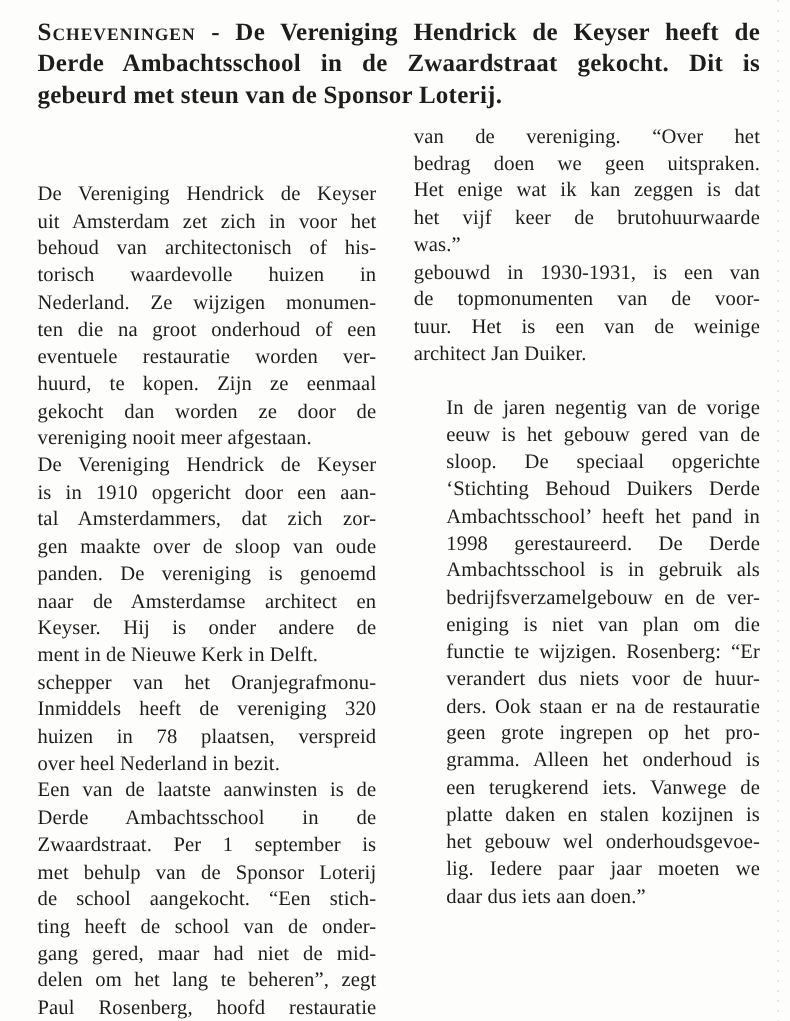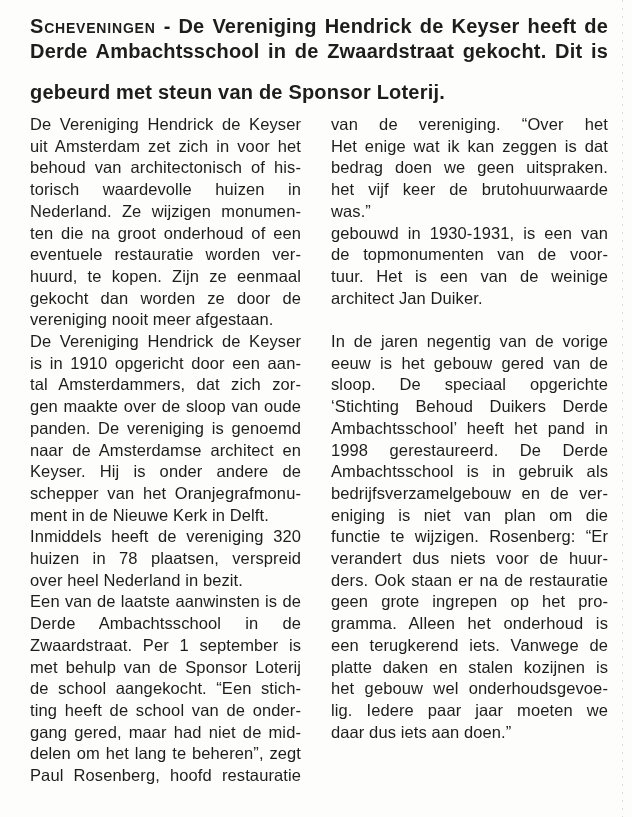"Scheveningen - De Vereniging Hendrick" .page { font-family: Liberation Sans, sans-serif -> Liberation Serif, serif }
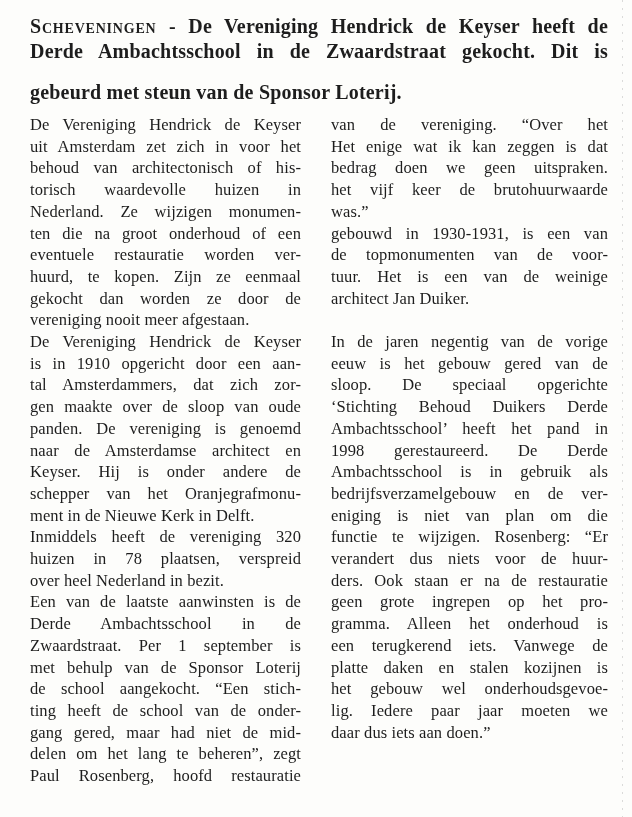"gebeurd met steun van de" .hline.hlast { margin-top: 16px -> none }
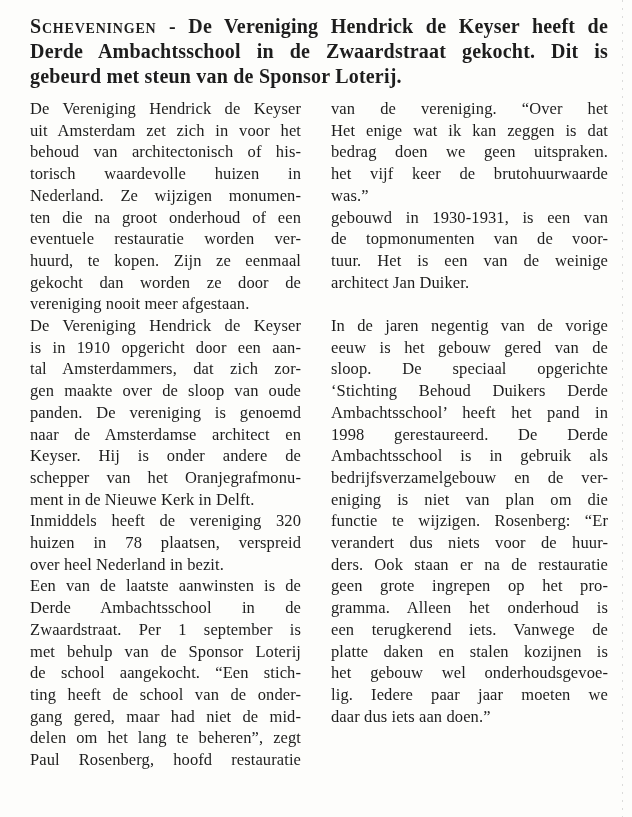"De Vereniging Hendrick de Keyser" .column.left { margin-top: none -> 46px }
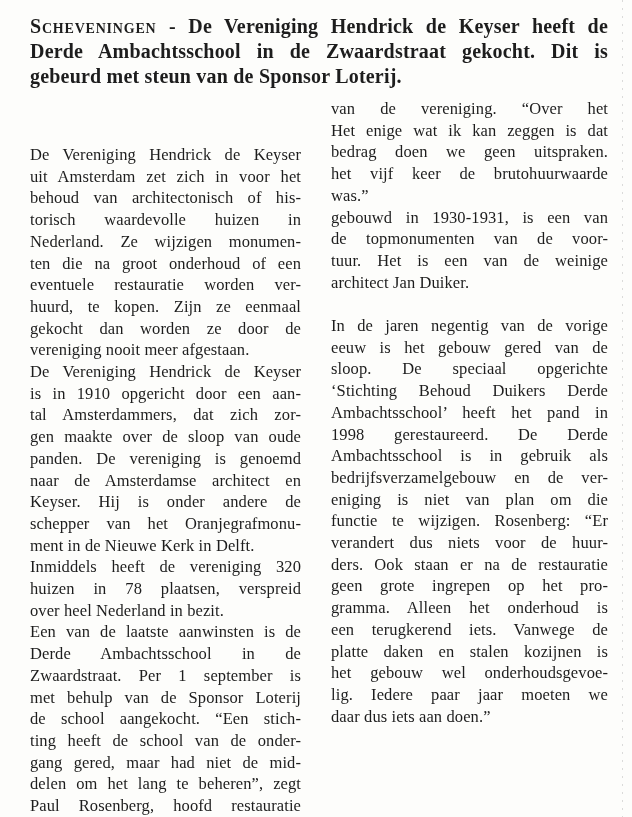"Het enige wat ik kan" div.line { order: before "bedrag doen we geen uitspraken." -> after "bedrag doen we geen uitspraken." }
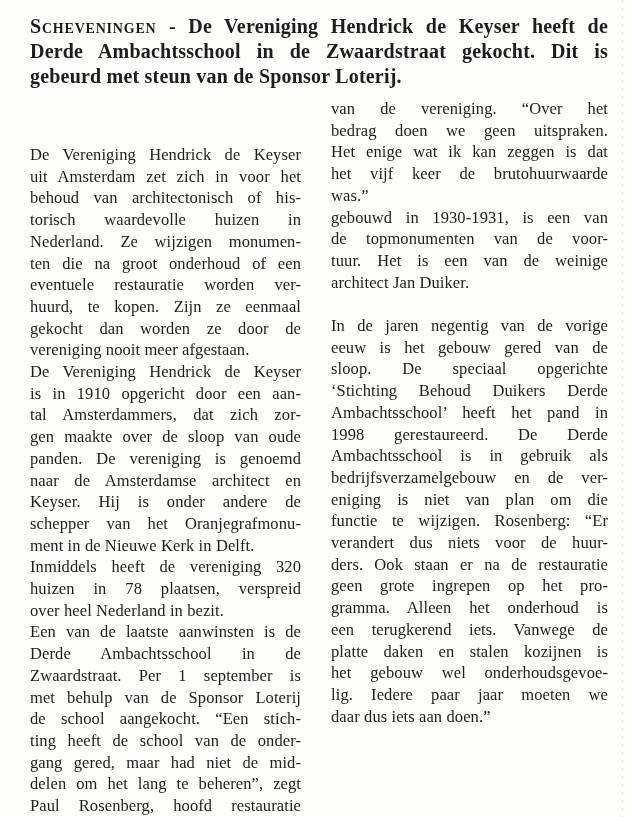"In de jaren negentig van" .para.space-before { margin-left: none -> 26px }
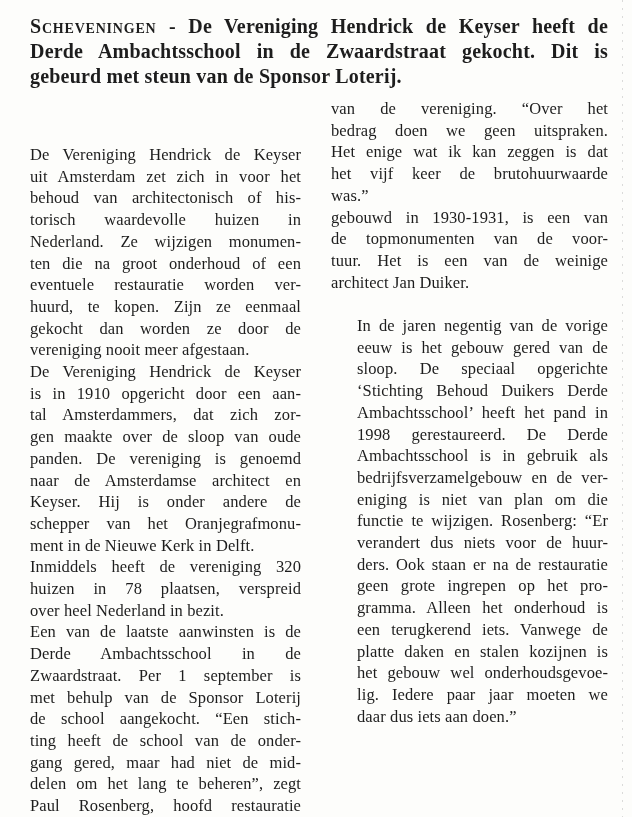"schepper van het Oranjegrafmonu-" div.line { order: before "ment in de Nieuwe Kerk" -> after "ment in de Nieuwe Kerk" }
